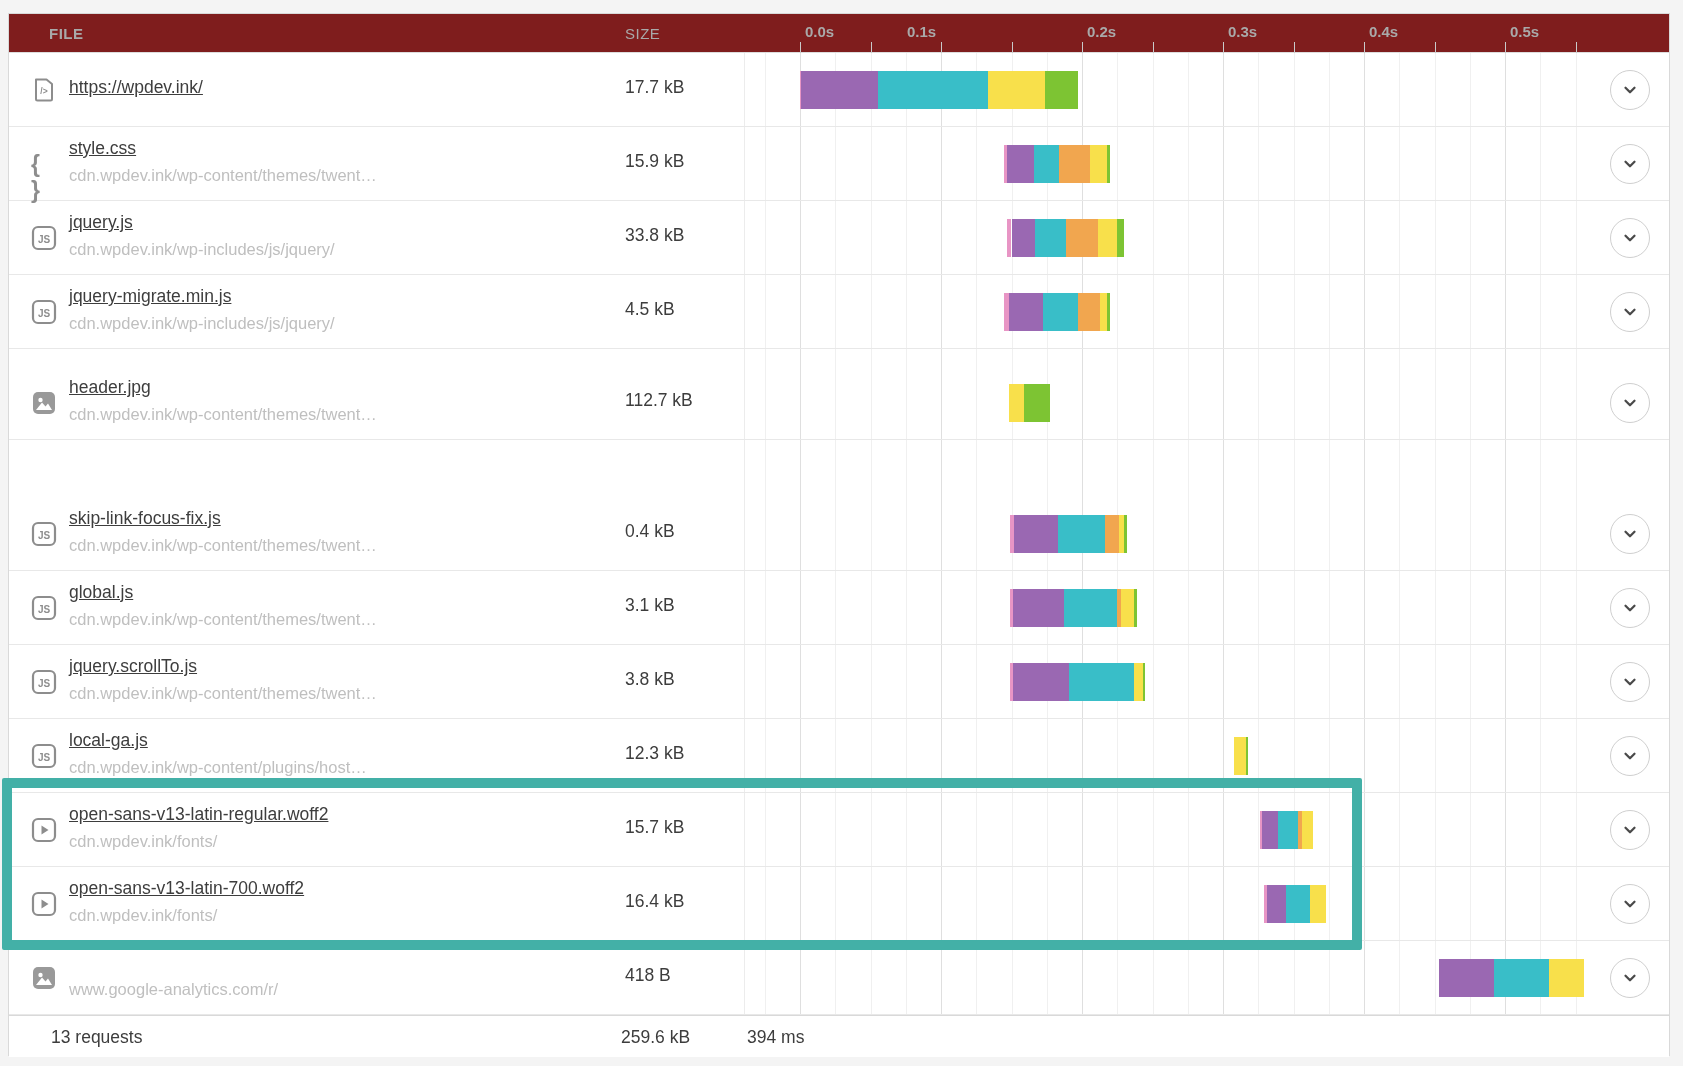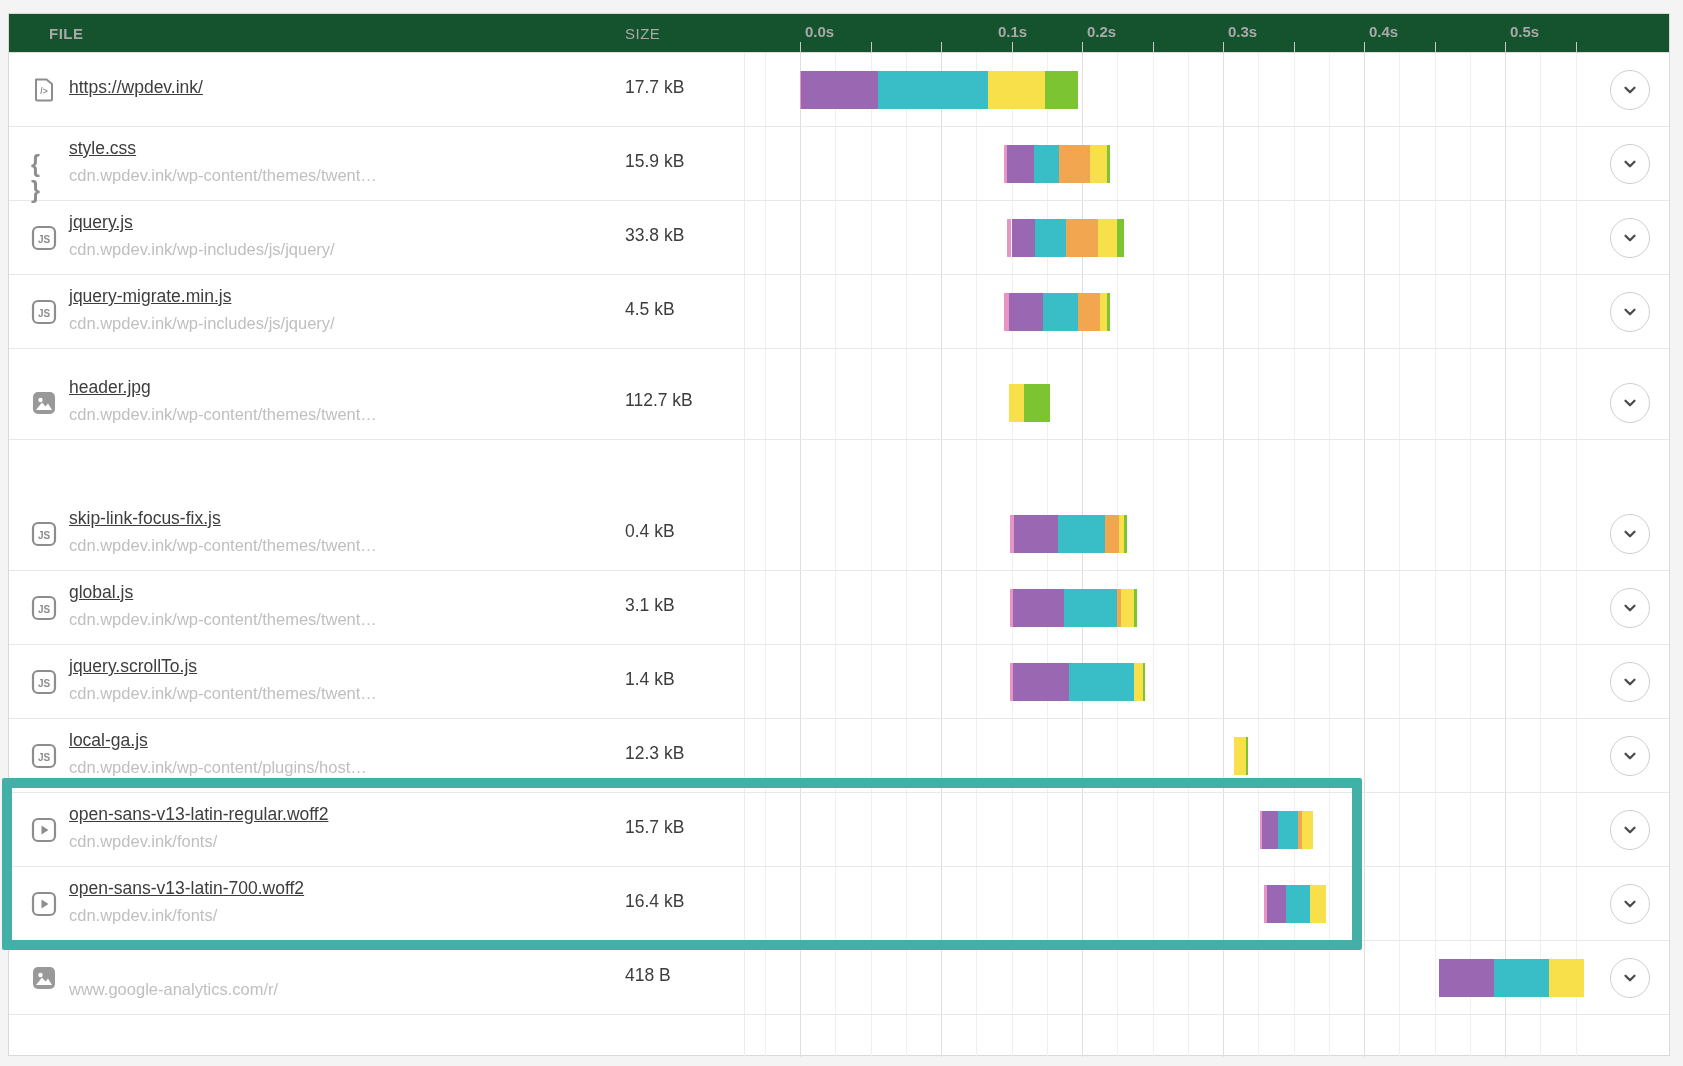"FILE" .thead { background: #14532d -> #7f1d1d }
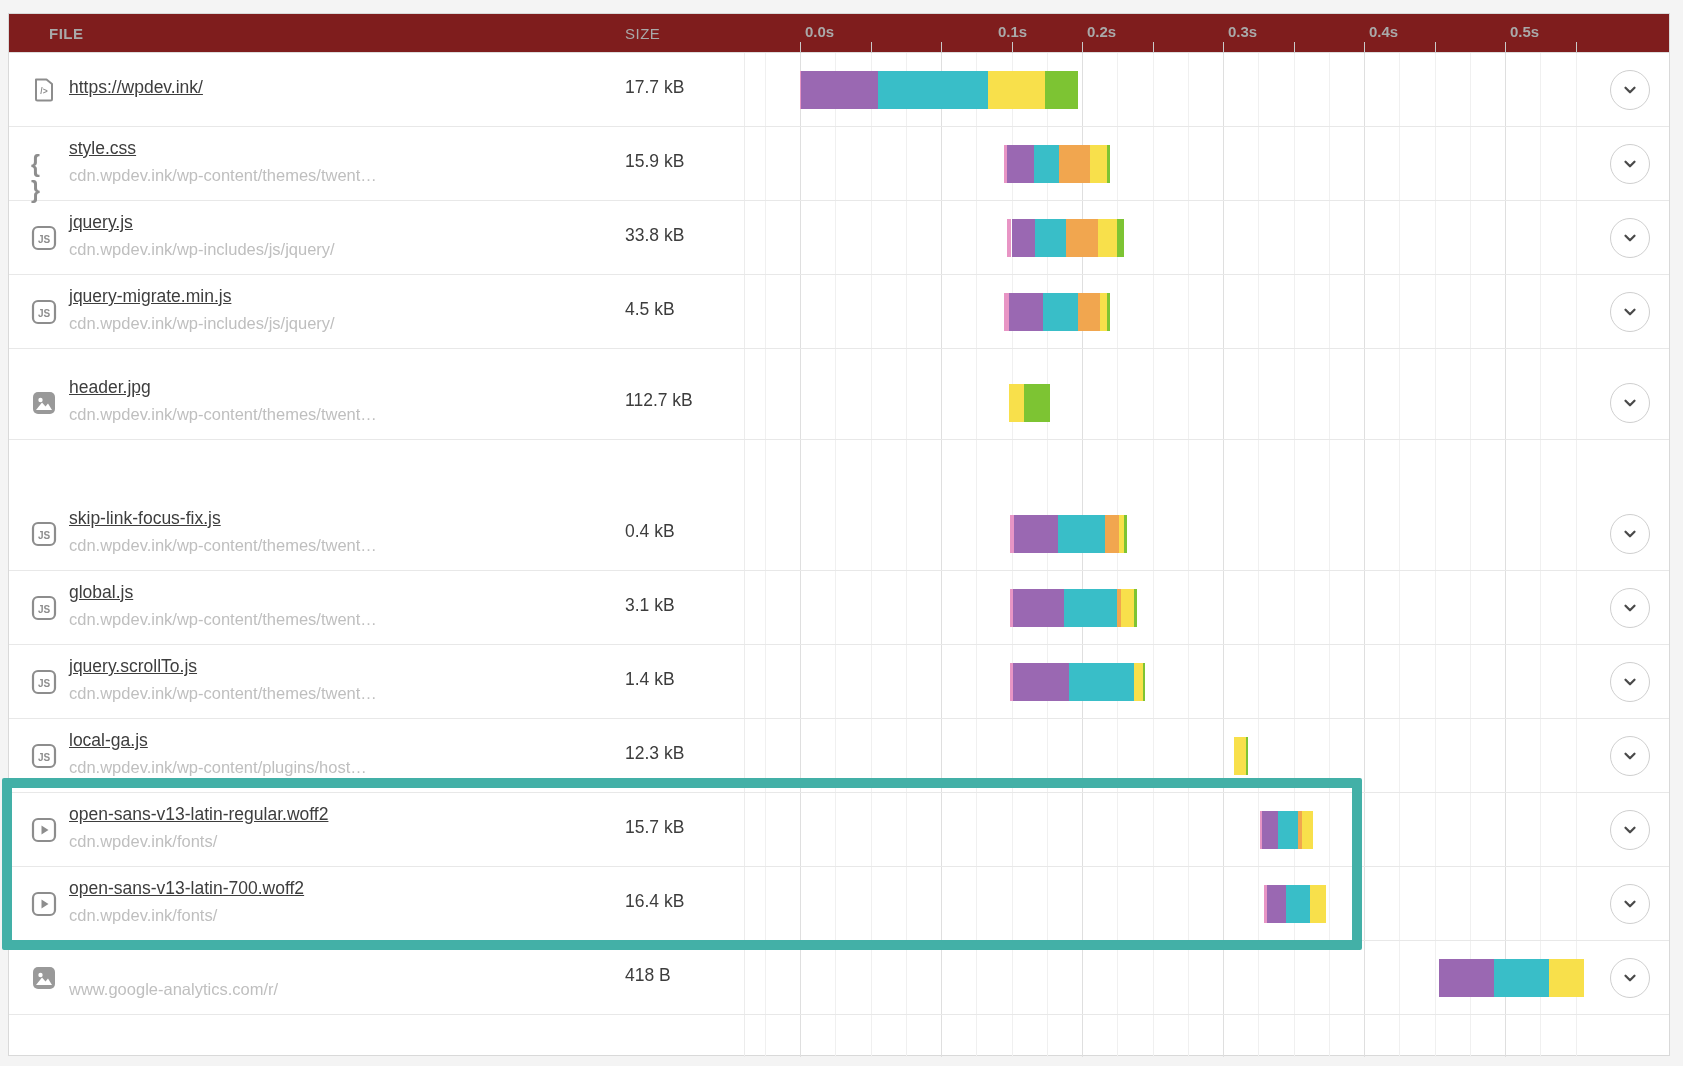"0.1s" div.tick-label { left: 989px -> 898px }
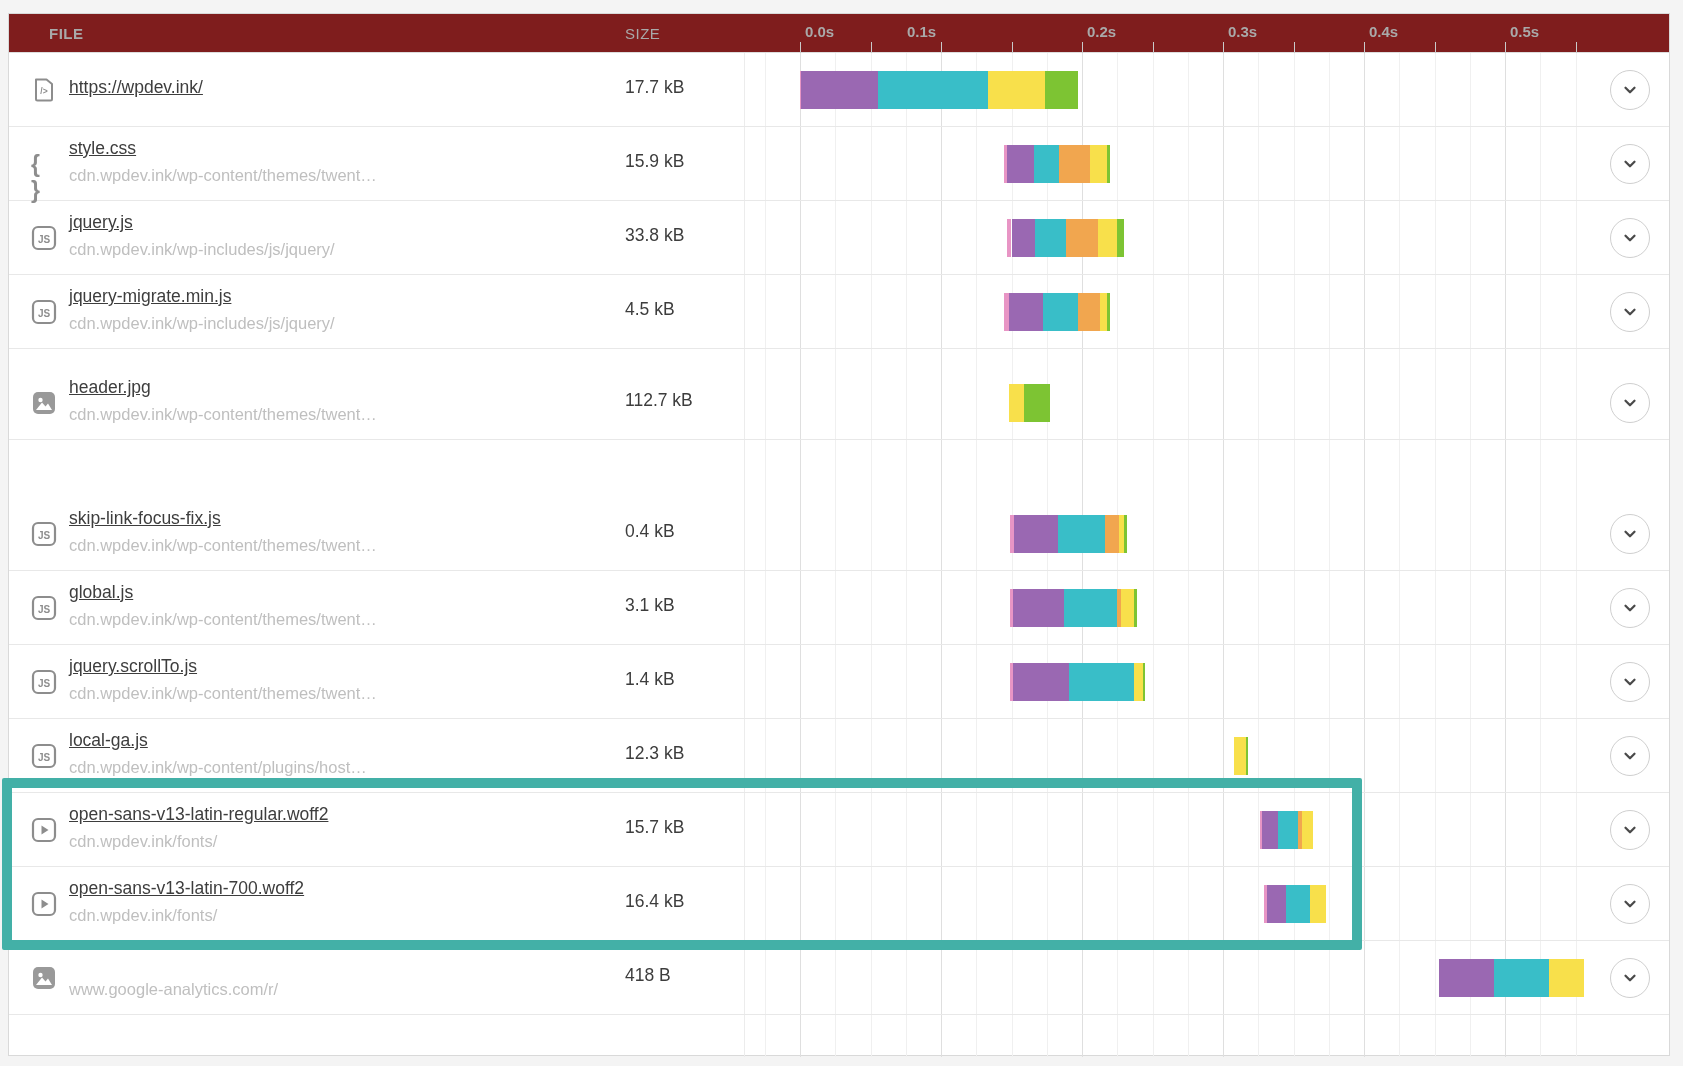"1.4 kB" div.fsize { text: 1.4 -> 3.8 }
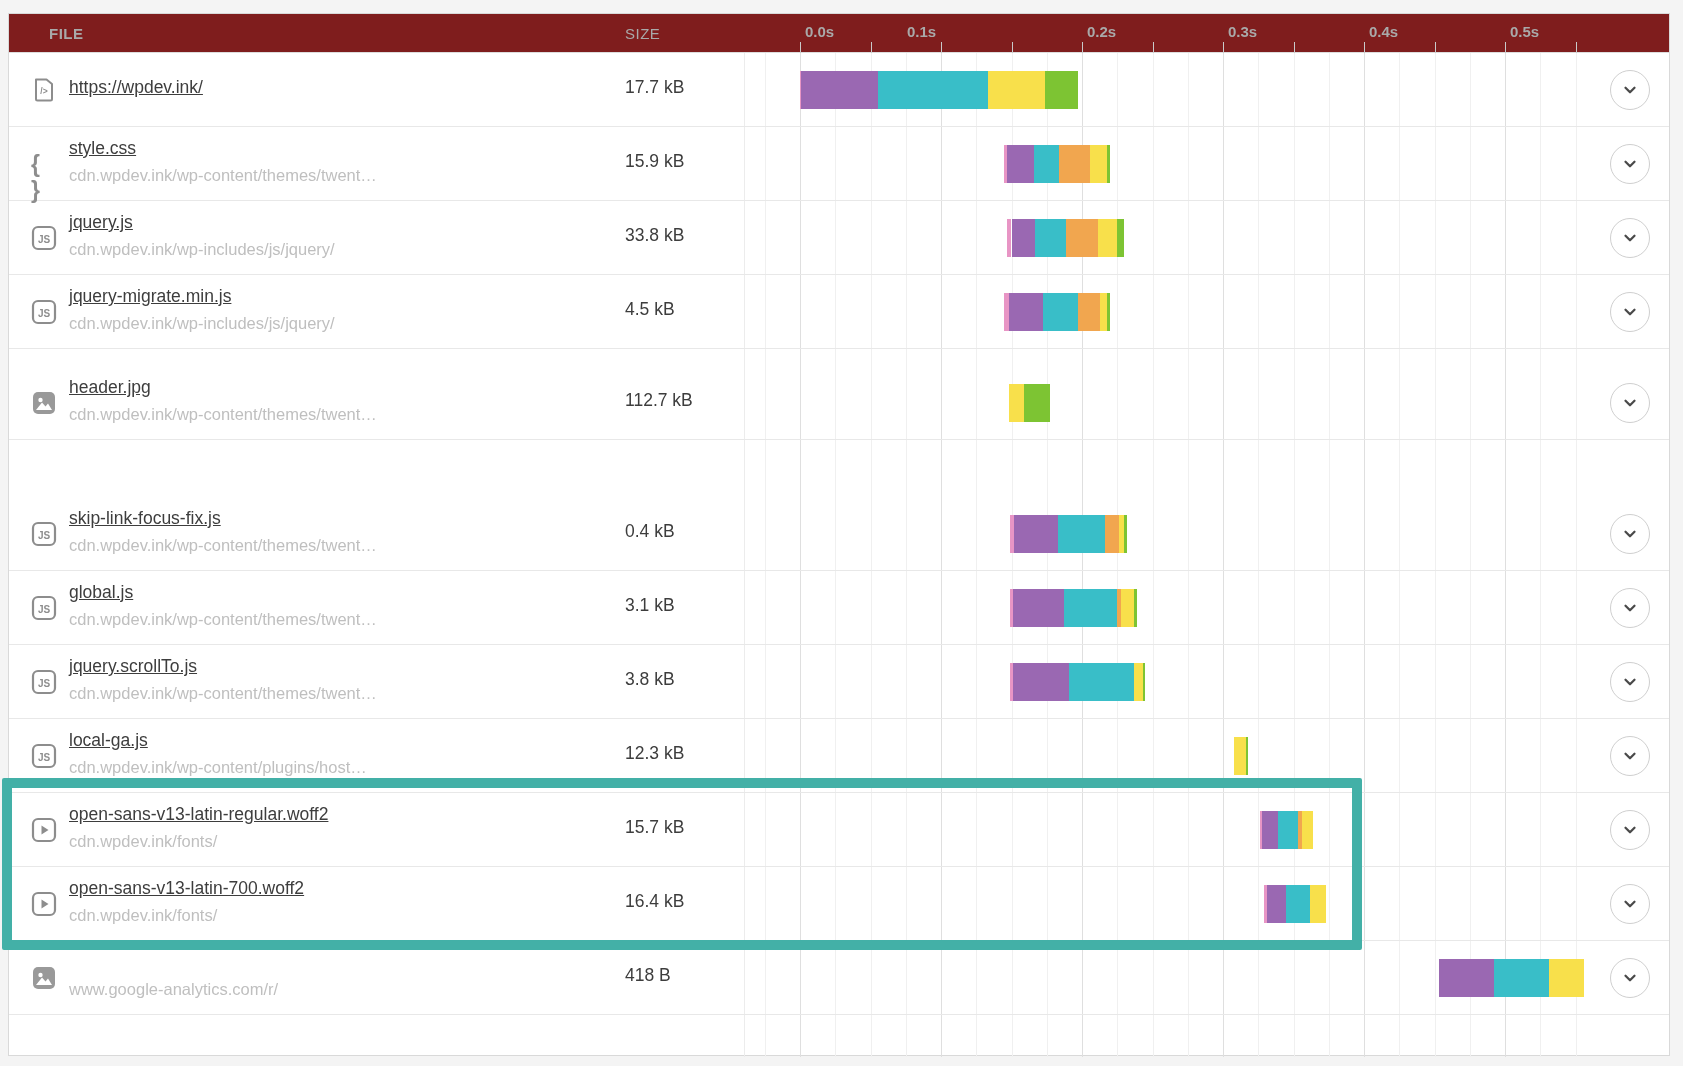"13 requests" div.tfoot { html: none -> <div> <span>13 requests</span> <span>259.6 kB</span> <span>394 ms</span> </div> }
